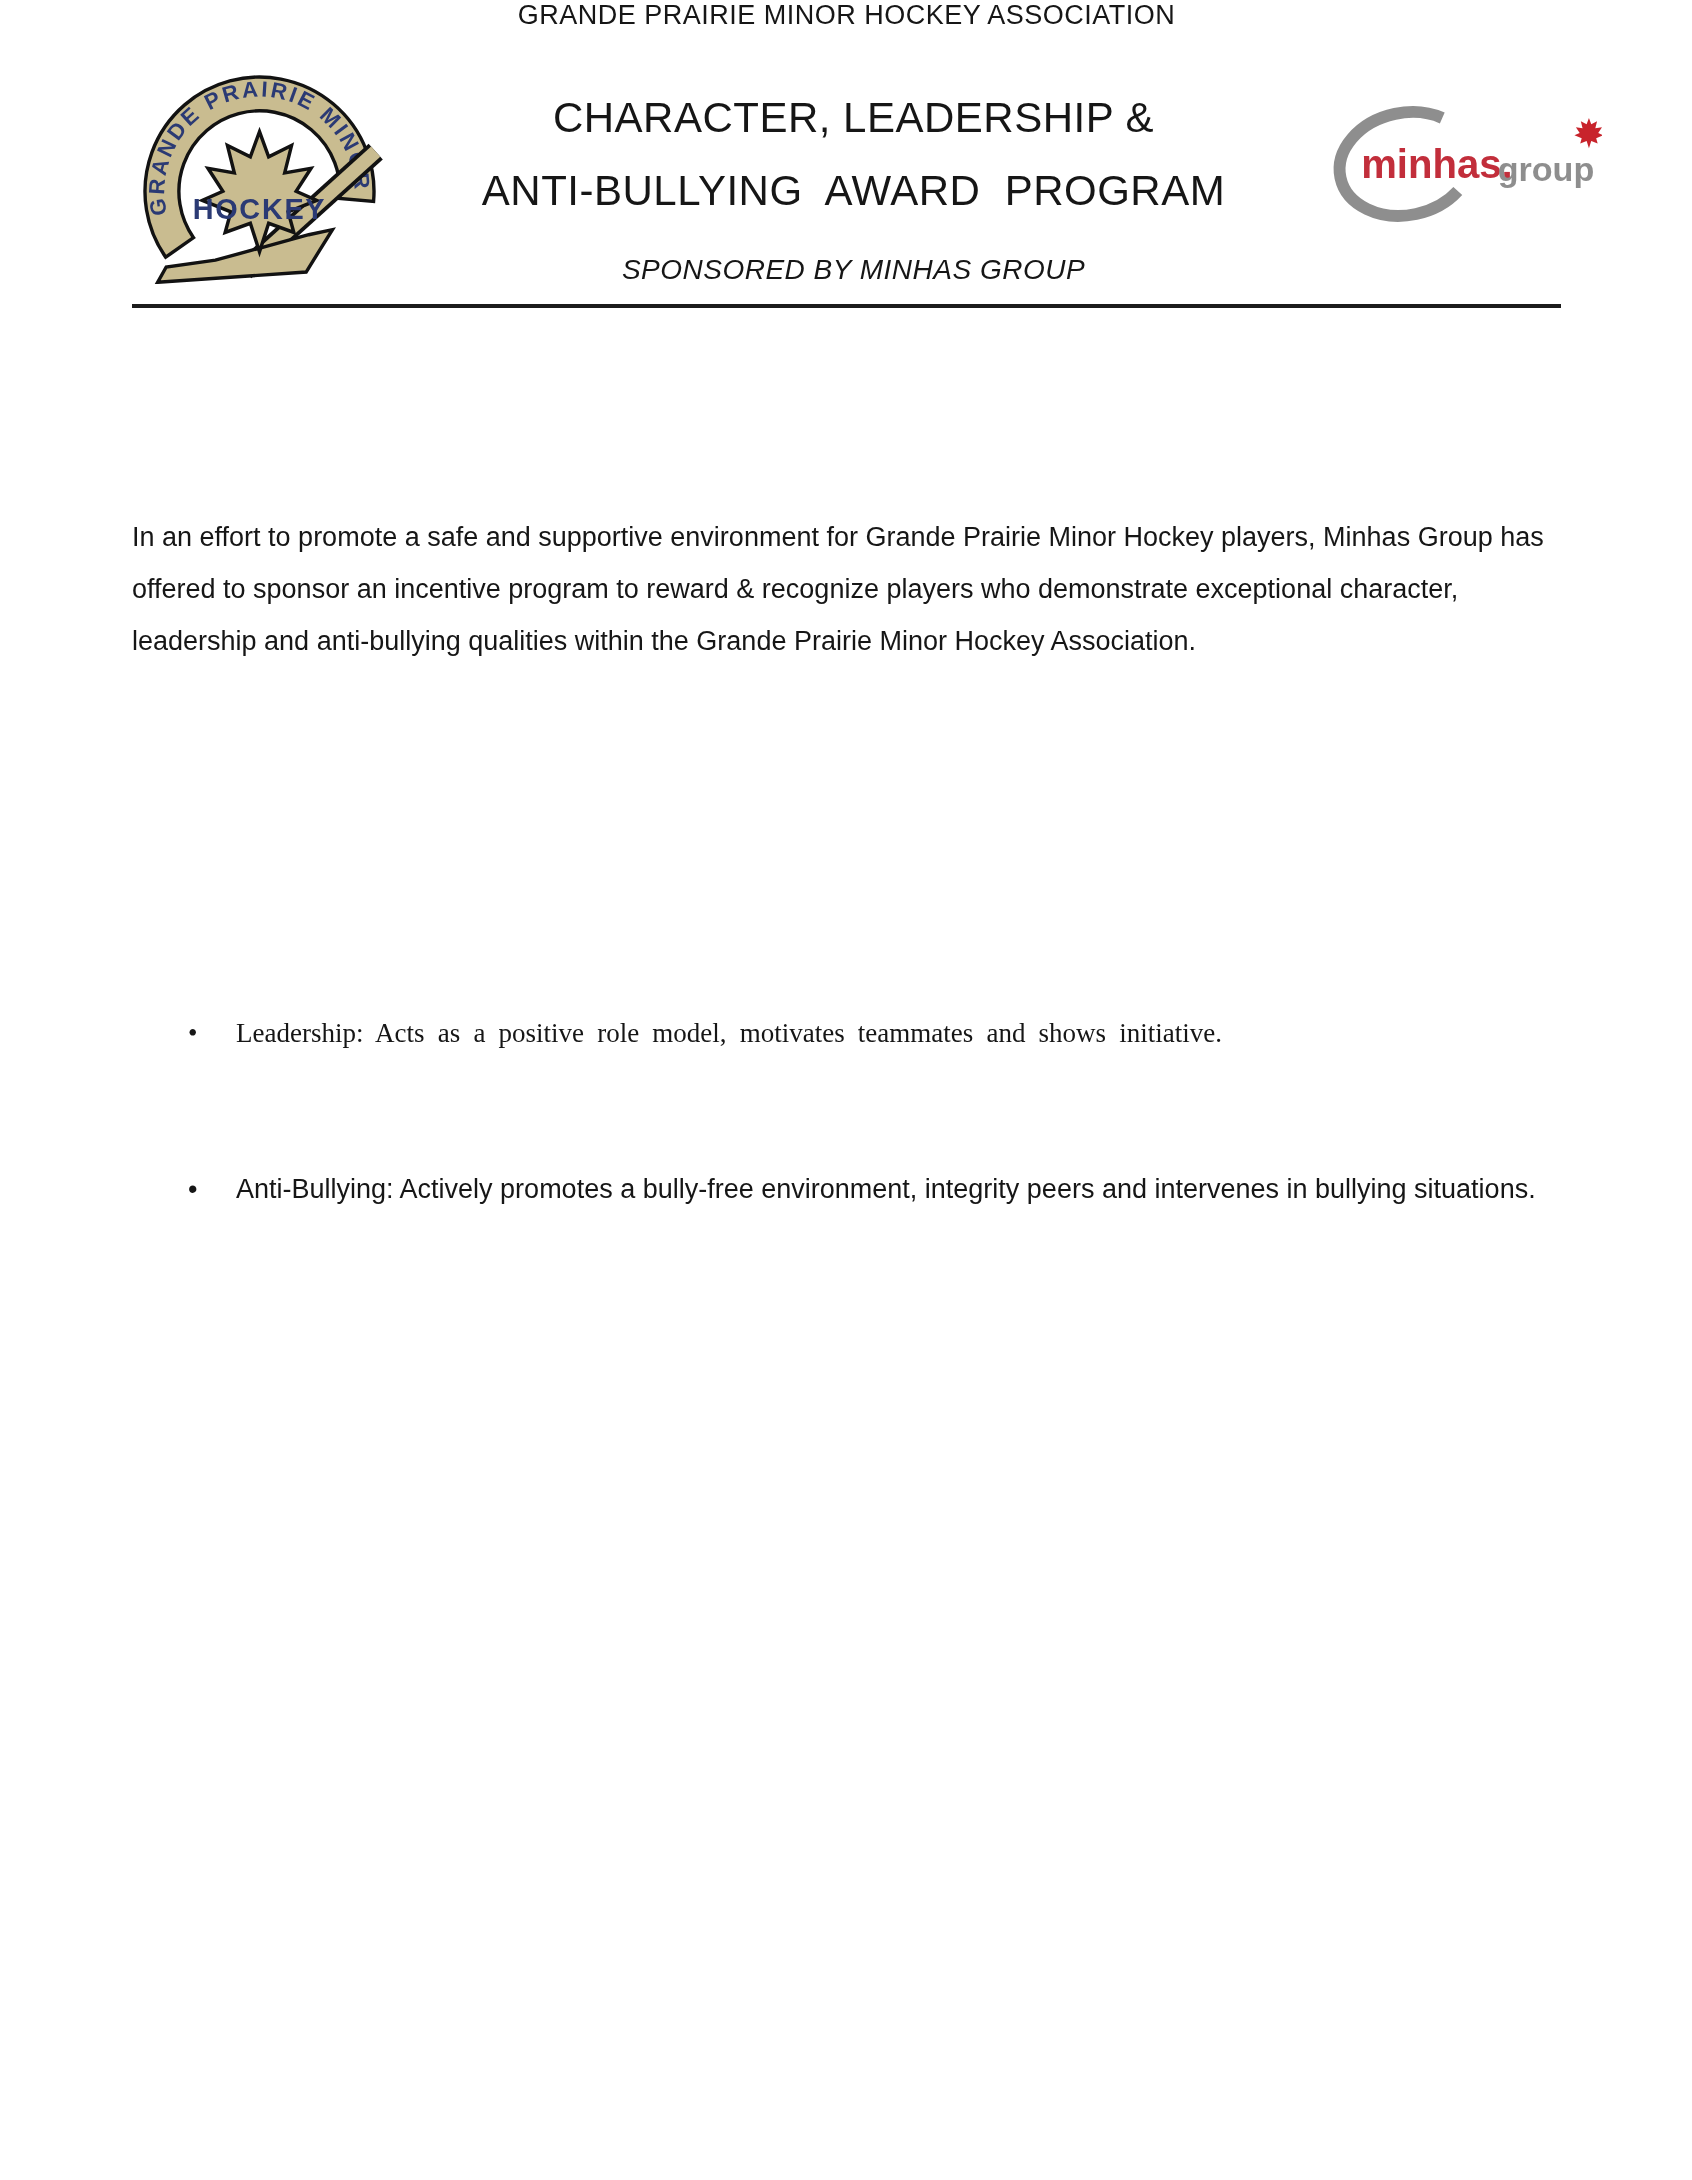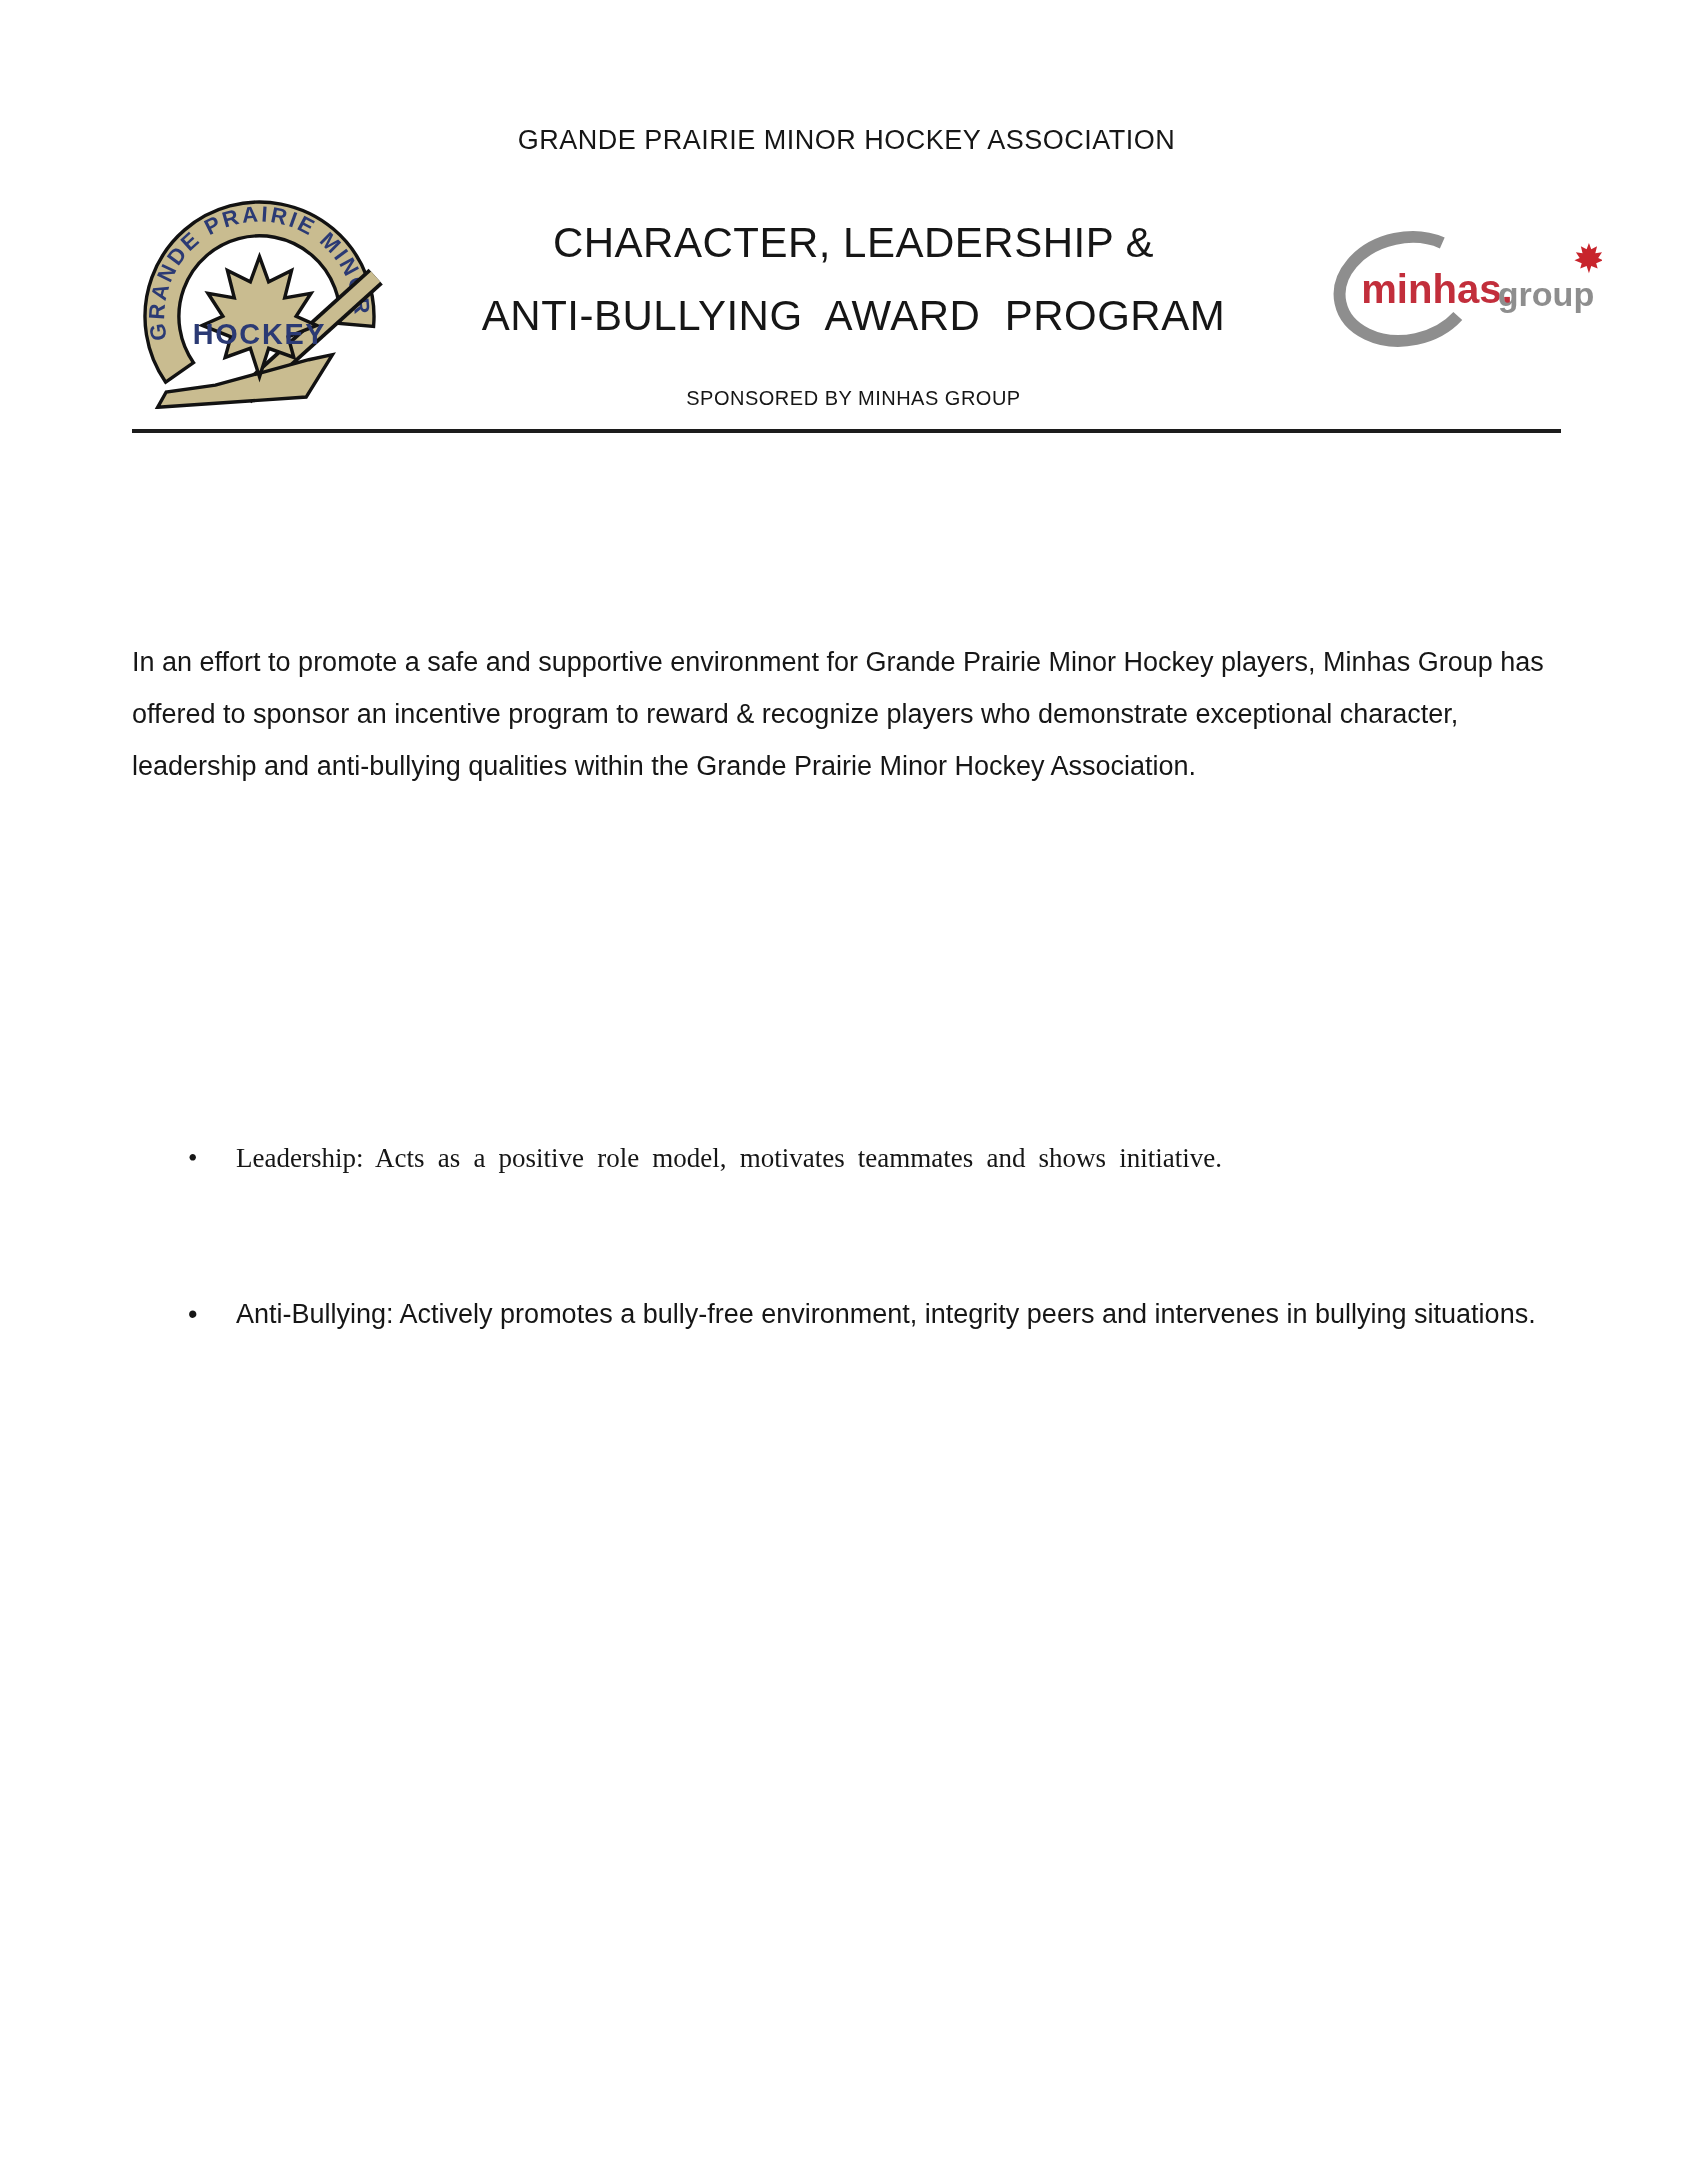"GRANDE PRAIRIE MINOR HOCKEY ASSOCIATION" .org-name { padding-top: 125px -> none }
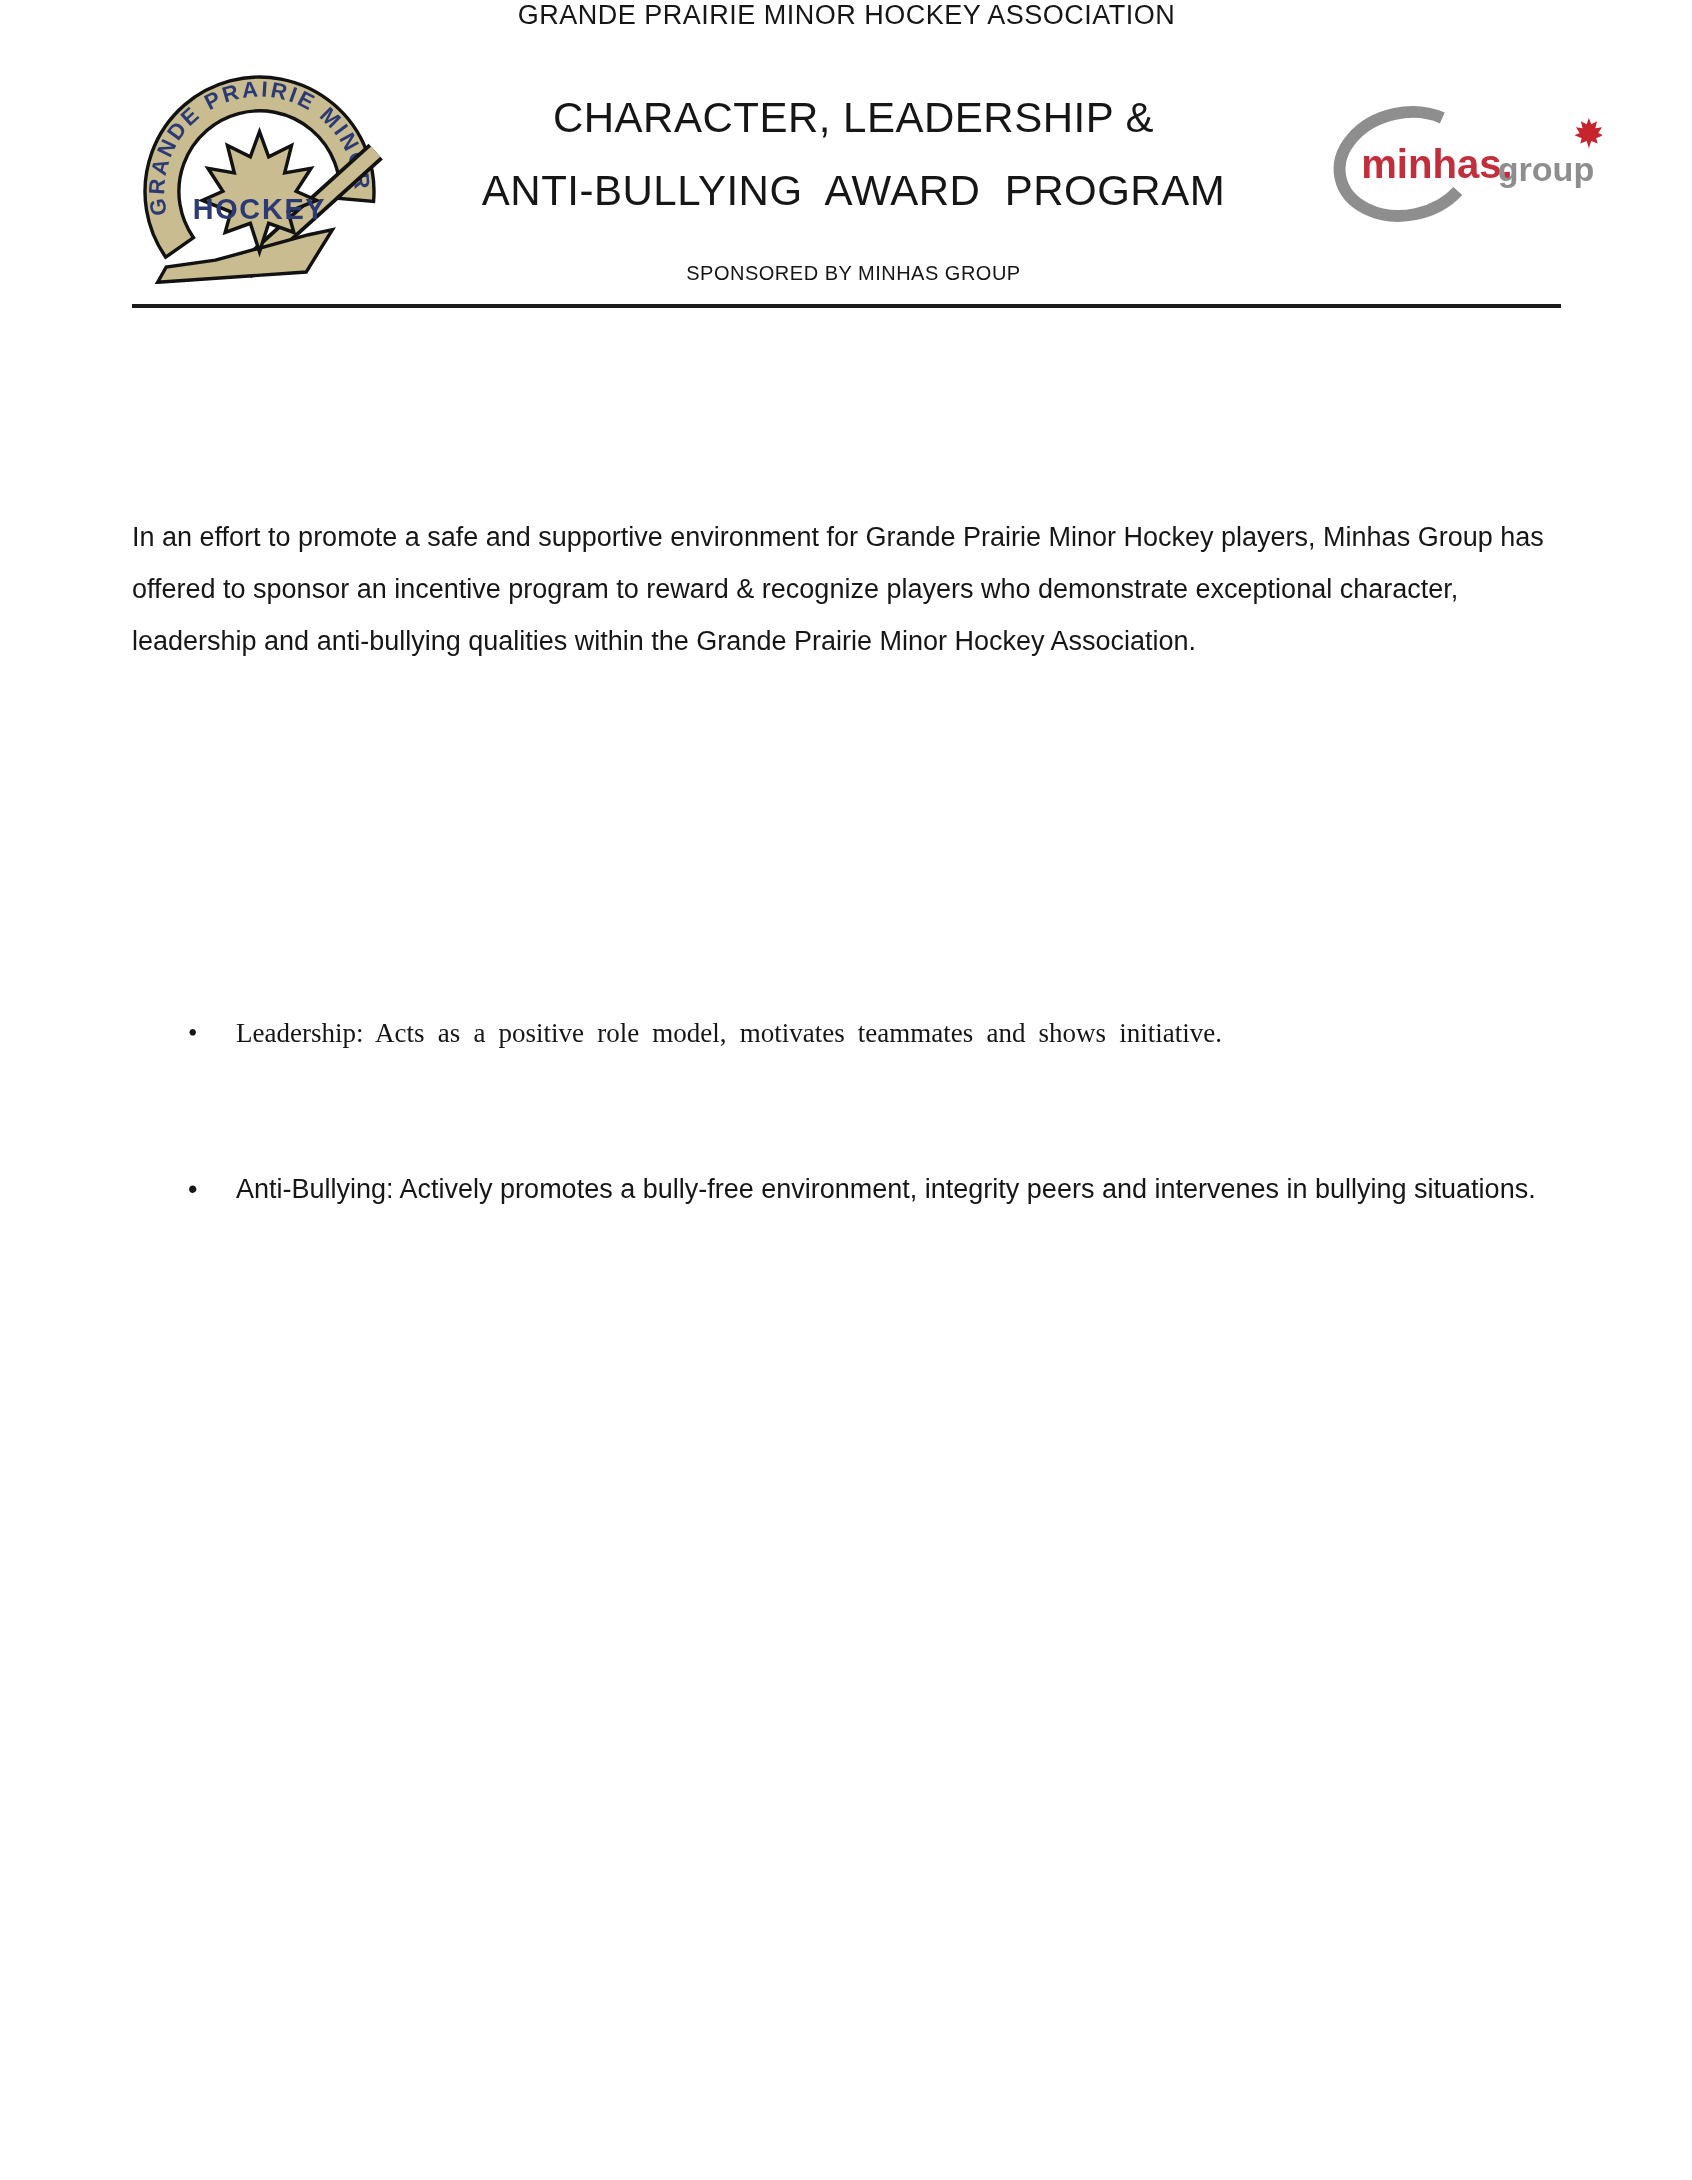"SPONSORED BY MINHAS GROUP" .sponsored { font-size: 20px -> 28px; font-style: none -> italic; margin-top: 35px -> 27px }
